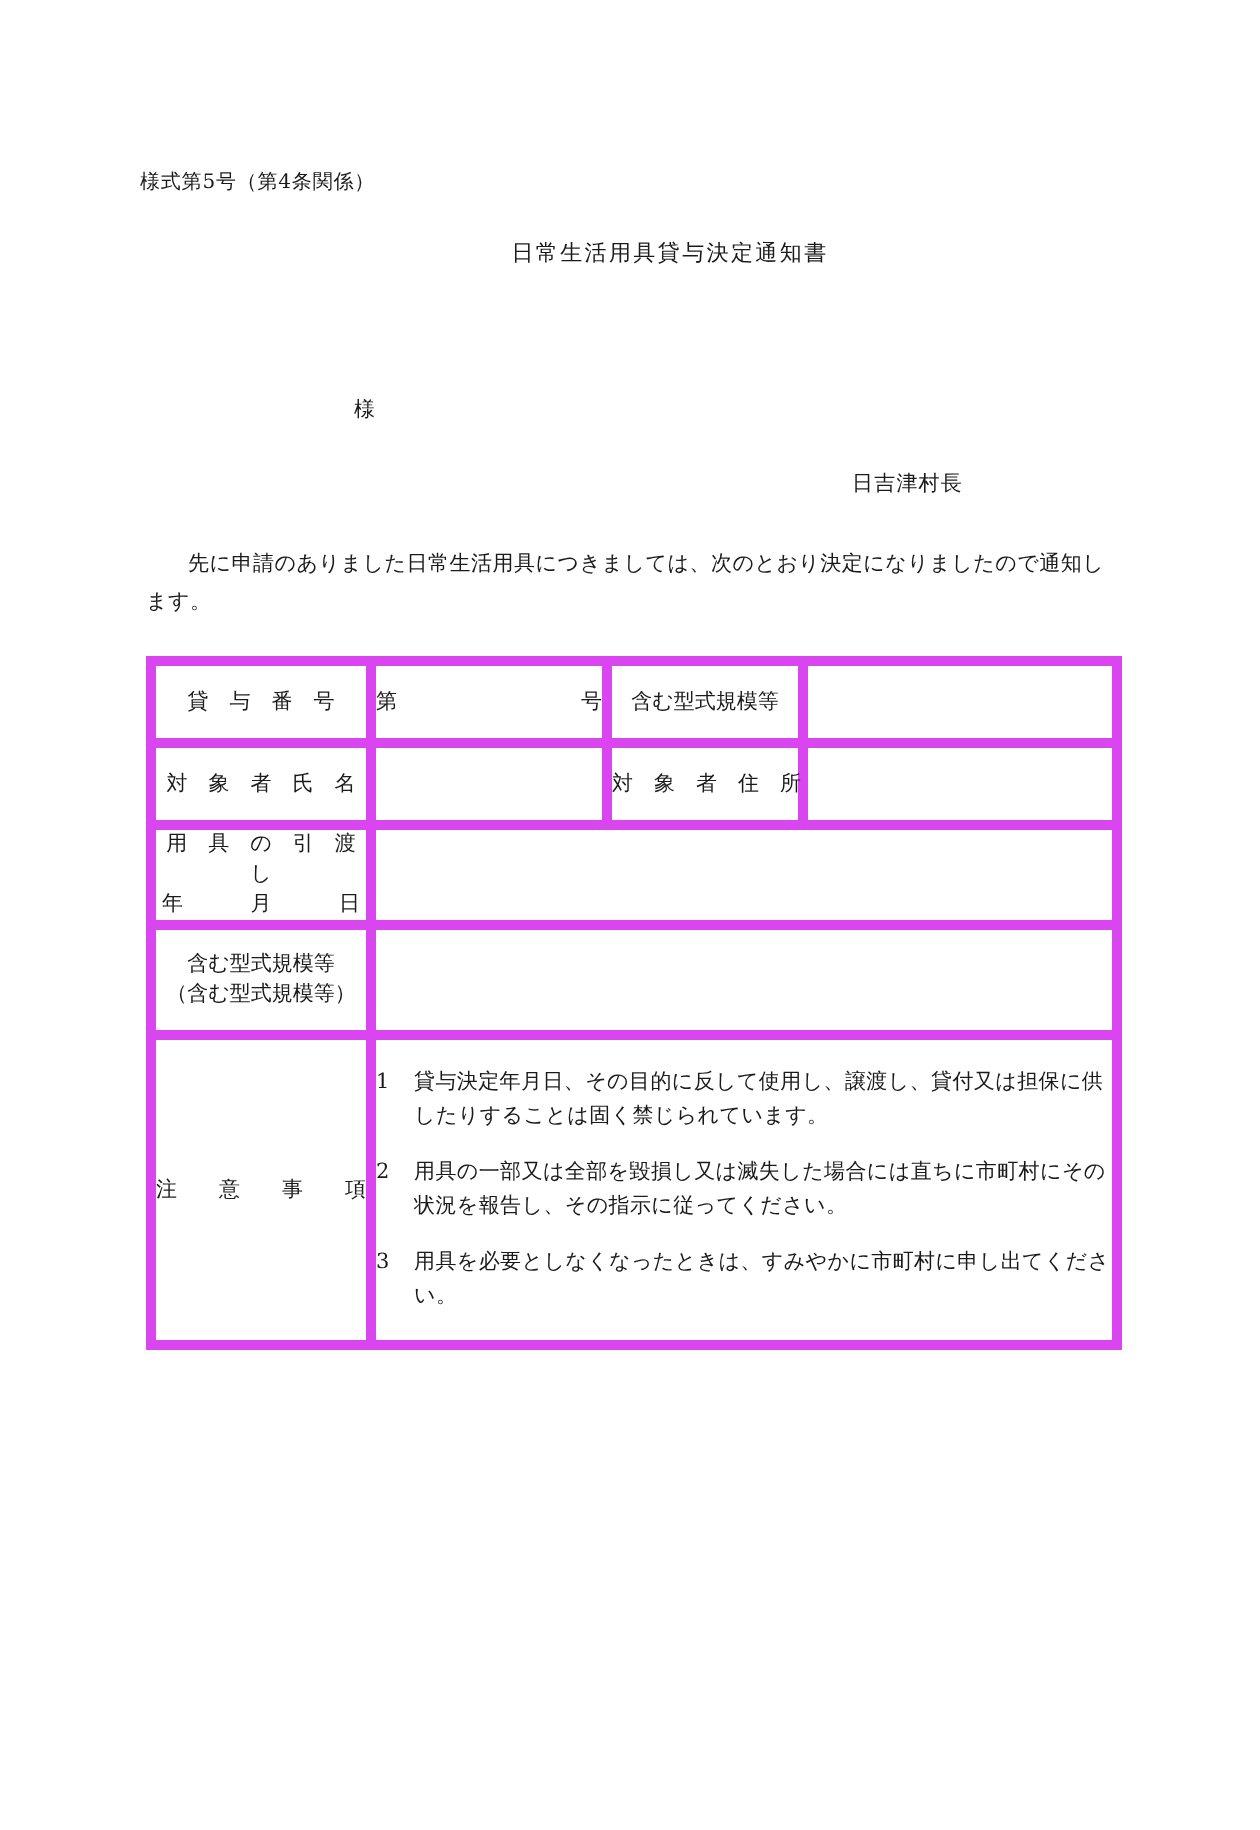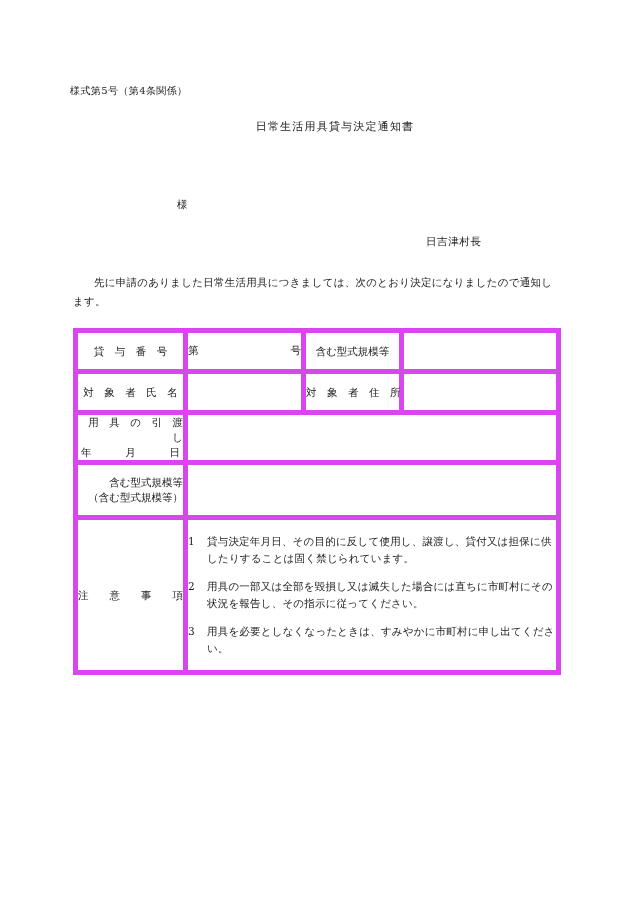"用 具 の 引 渡" .twoline { text-align: right -> center }
